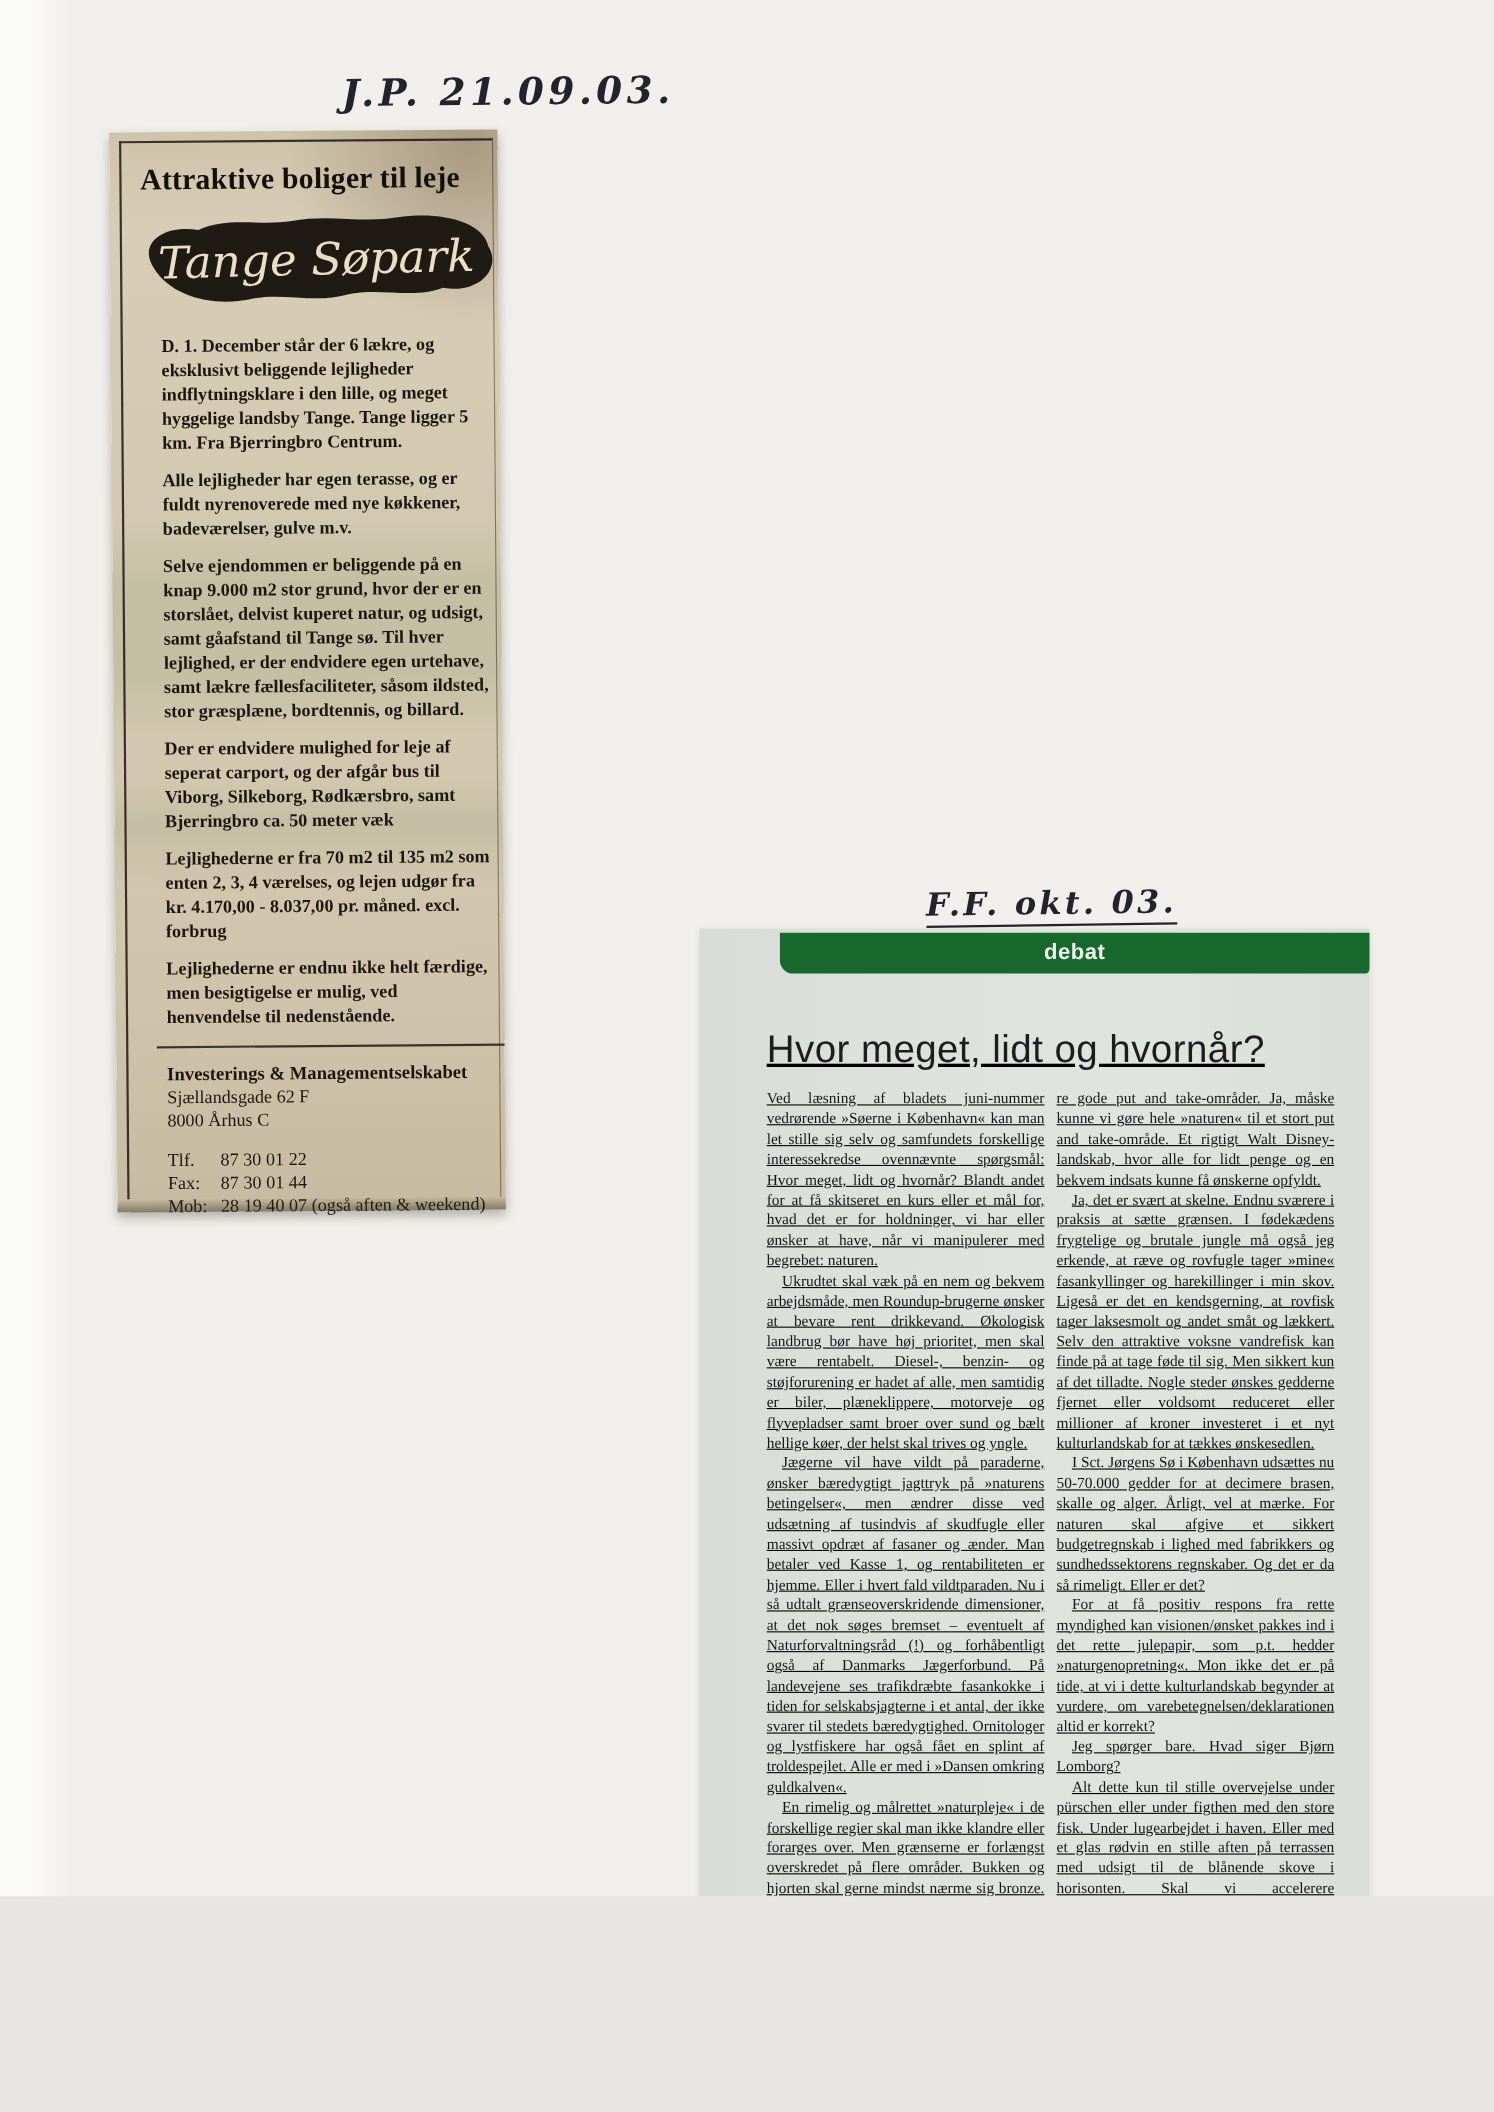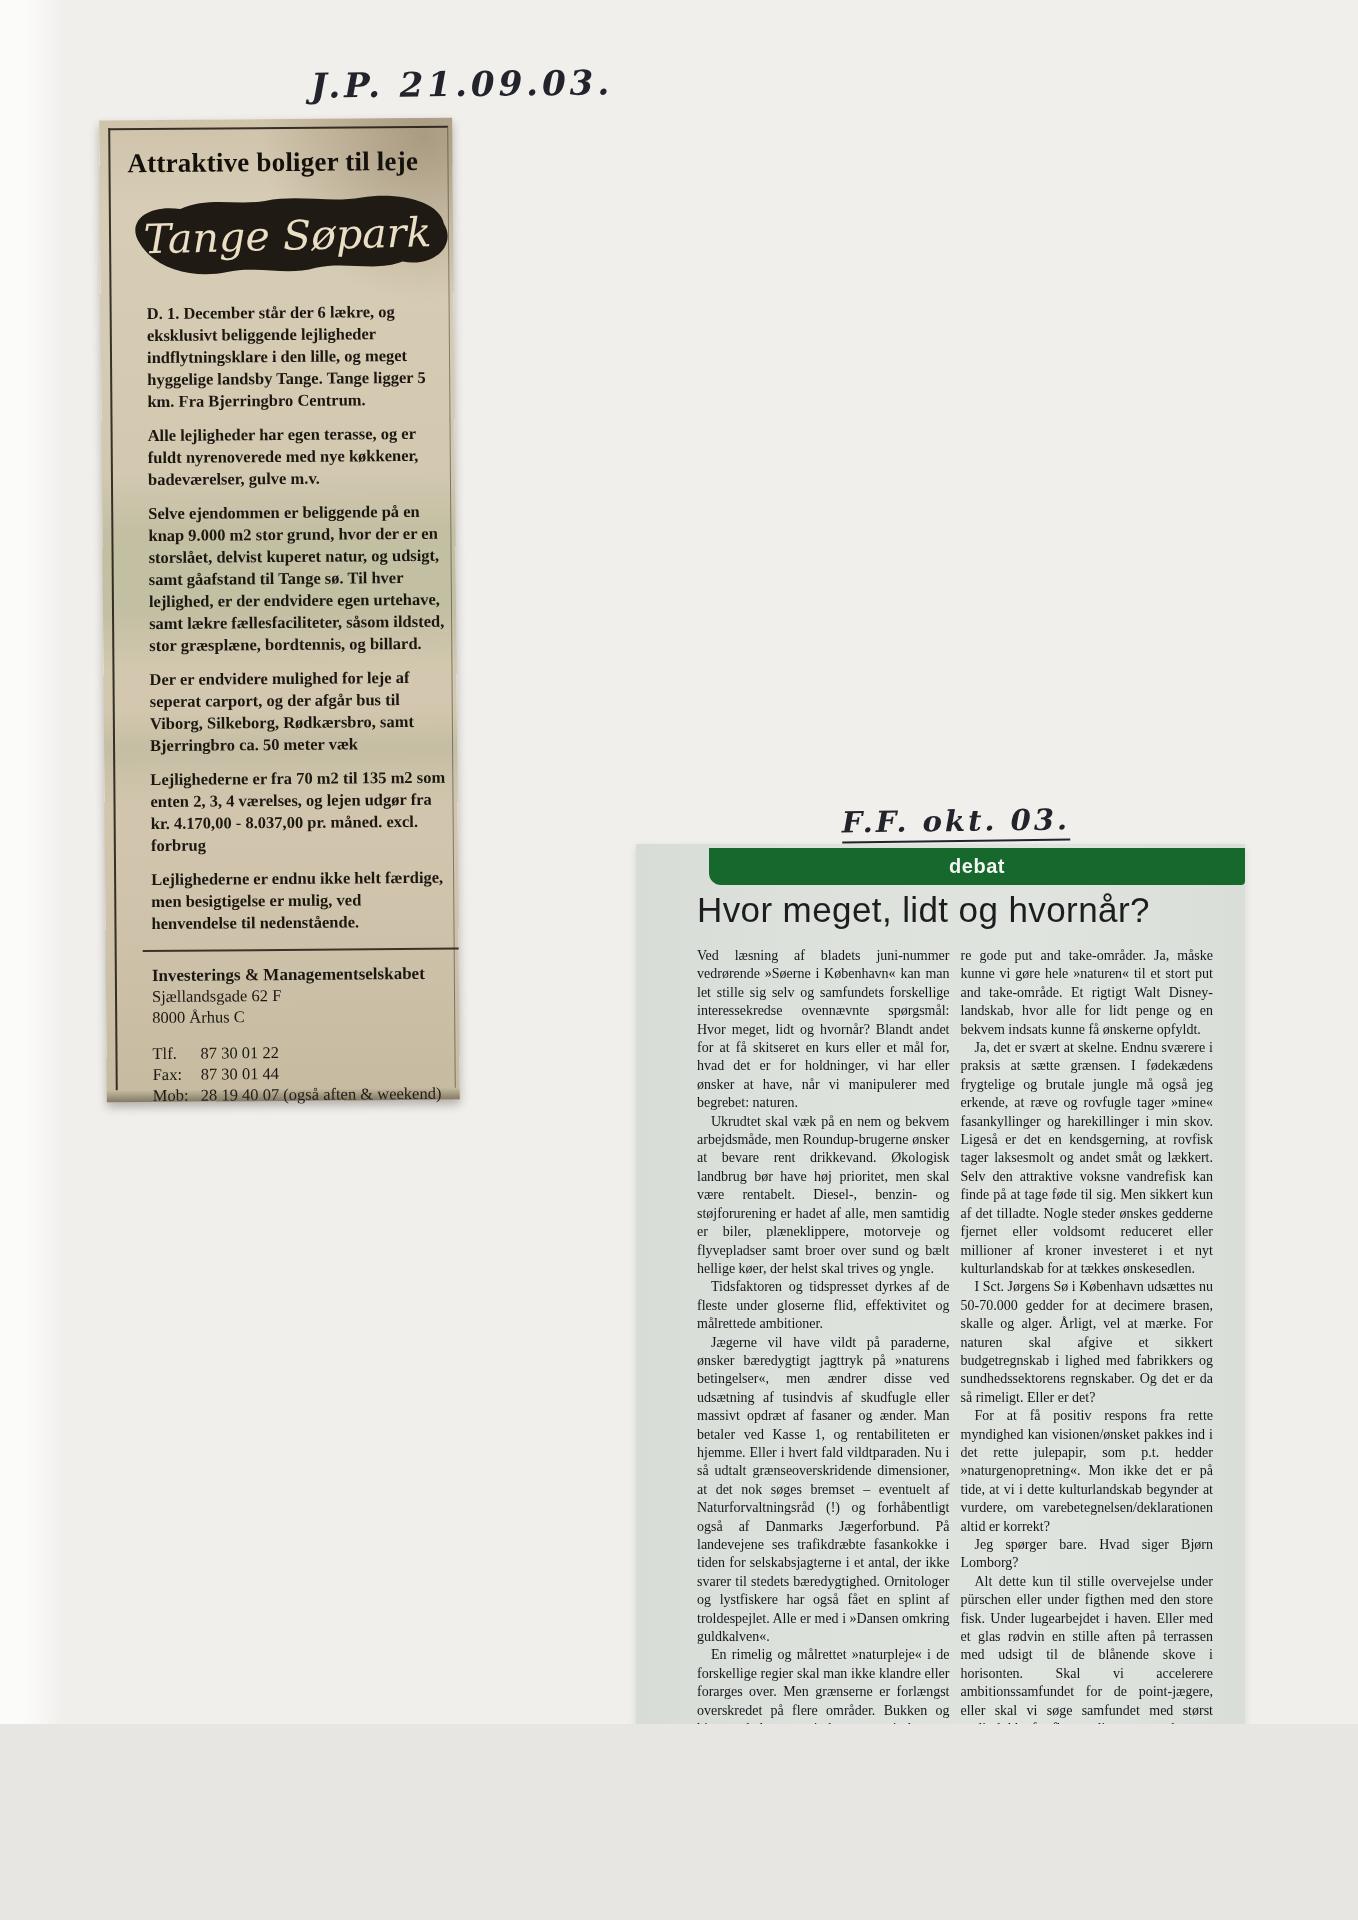"Hvor meget, lidt og hvornår?" .debate-inner { padding: 46px 32px 0 61px -> 90px 32px 0 61px; text-decoration: none -> underline }
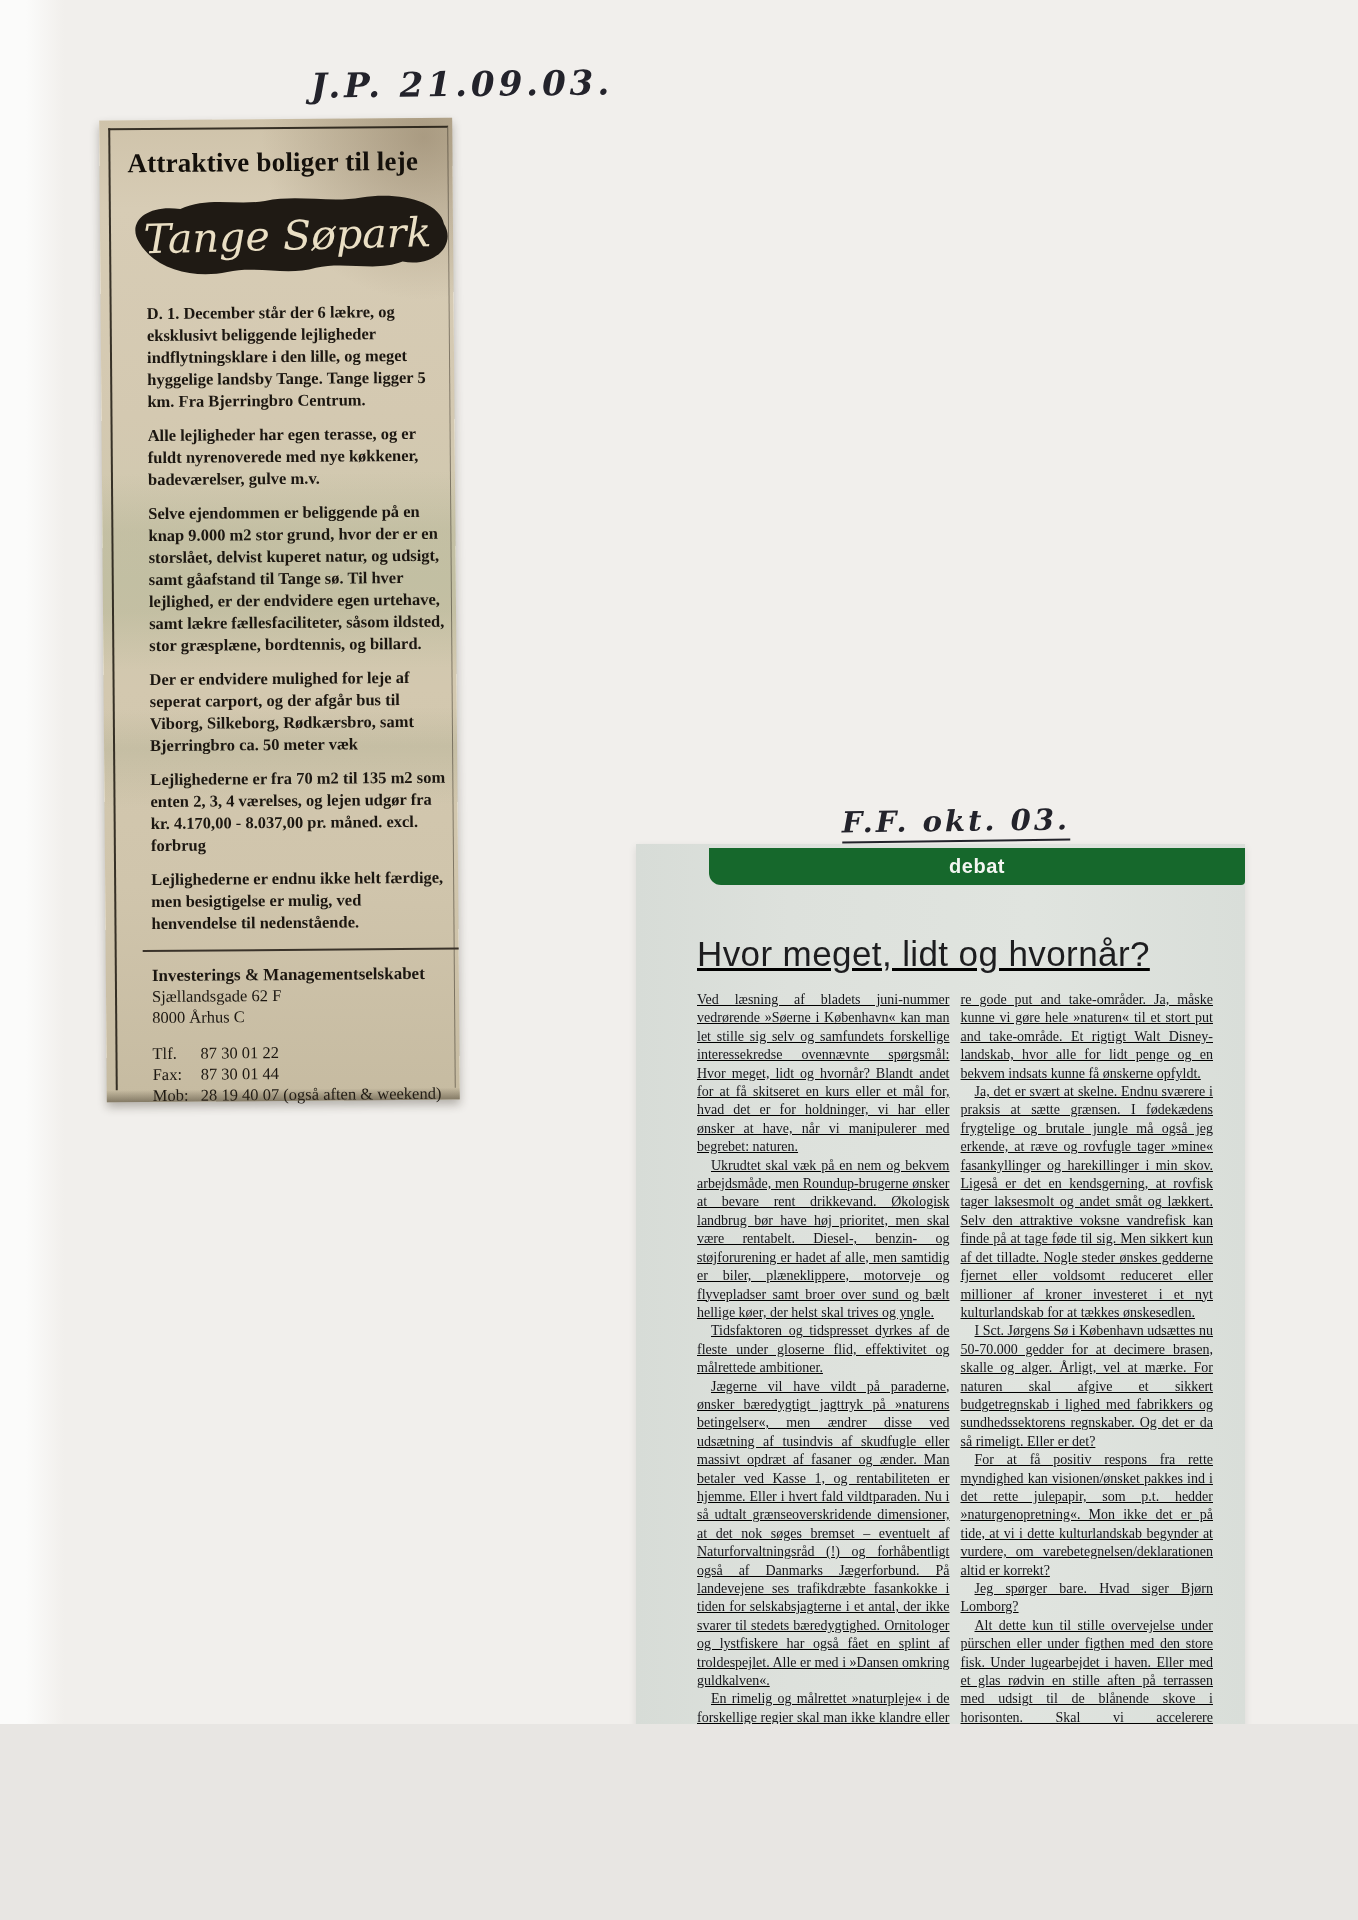"Tidsfaktoren og tidspresset dyrkes af" p { html: <p>Tidsfaktoren og tidspresset dyrkes af de fleste under gloserne flid, effektivitet og målrettede ambitioner.</p> -> none }
